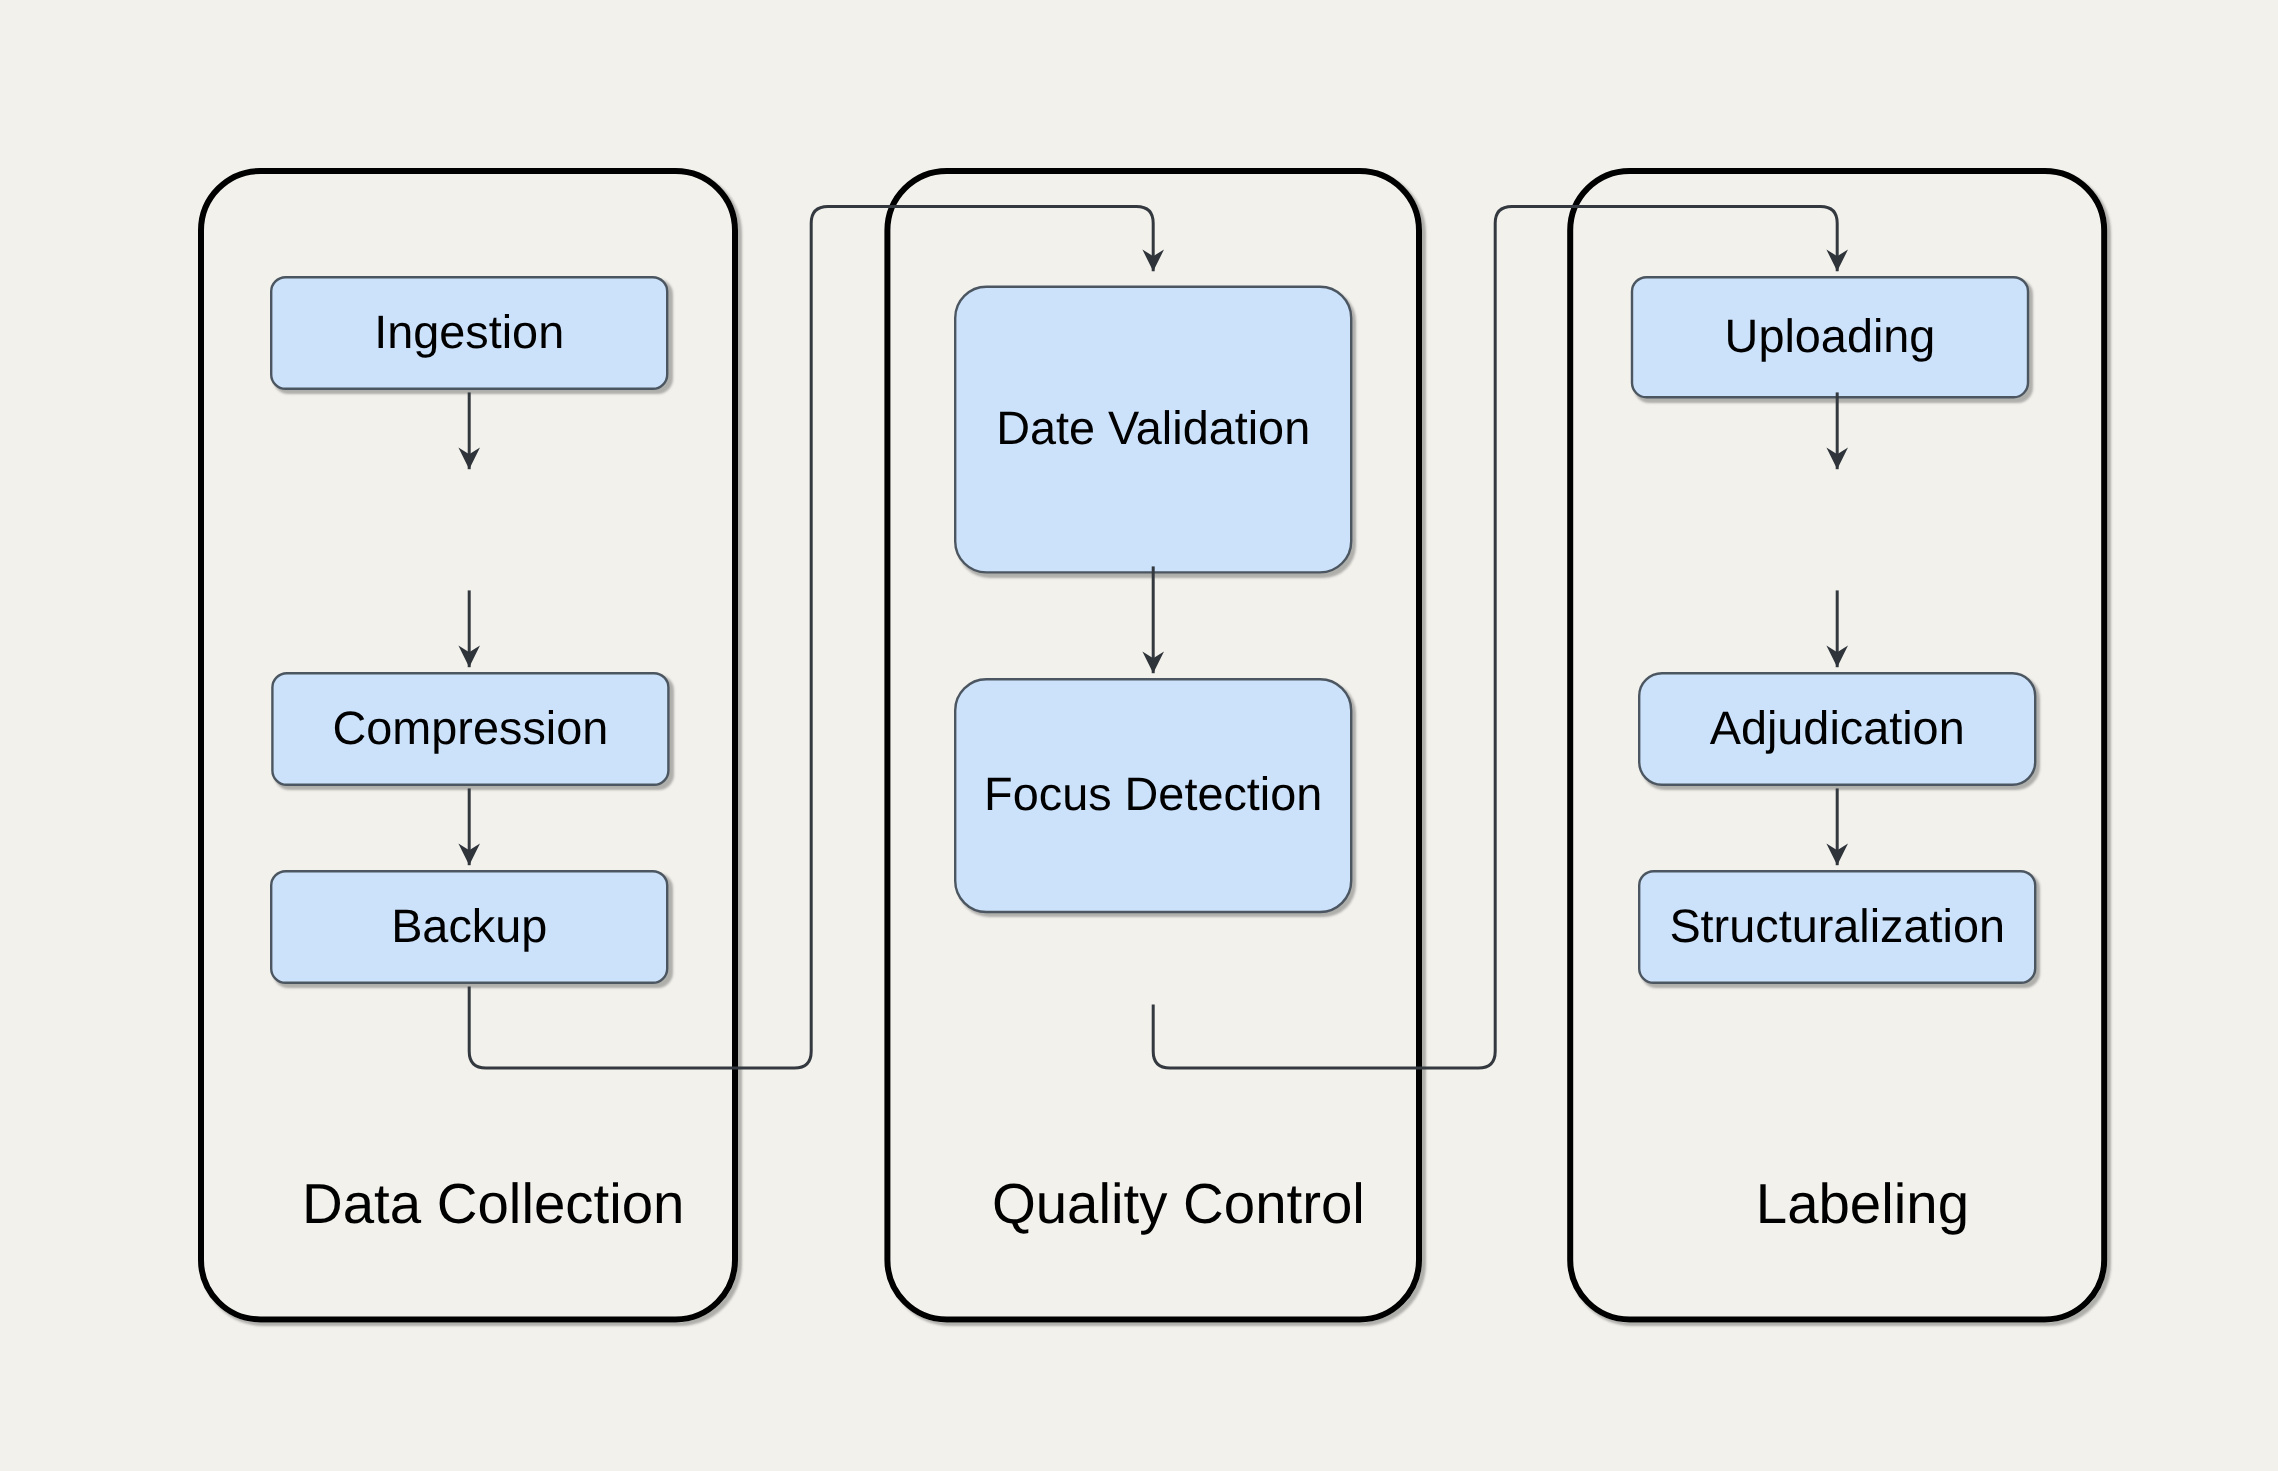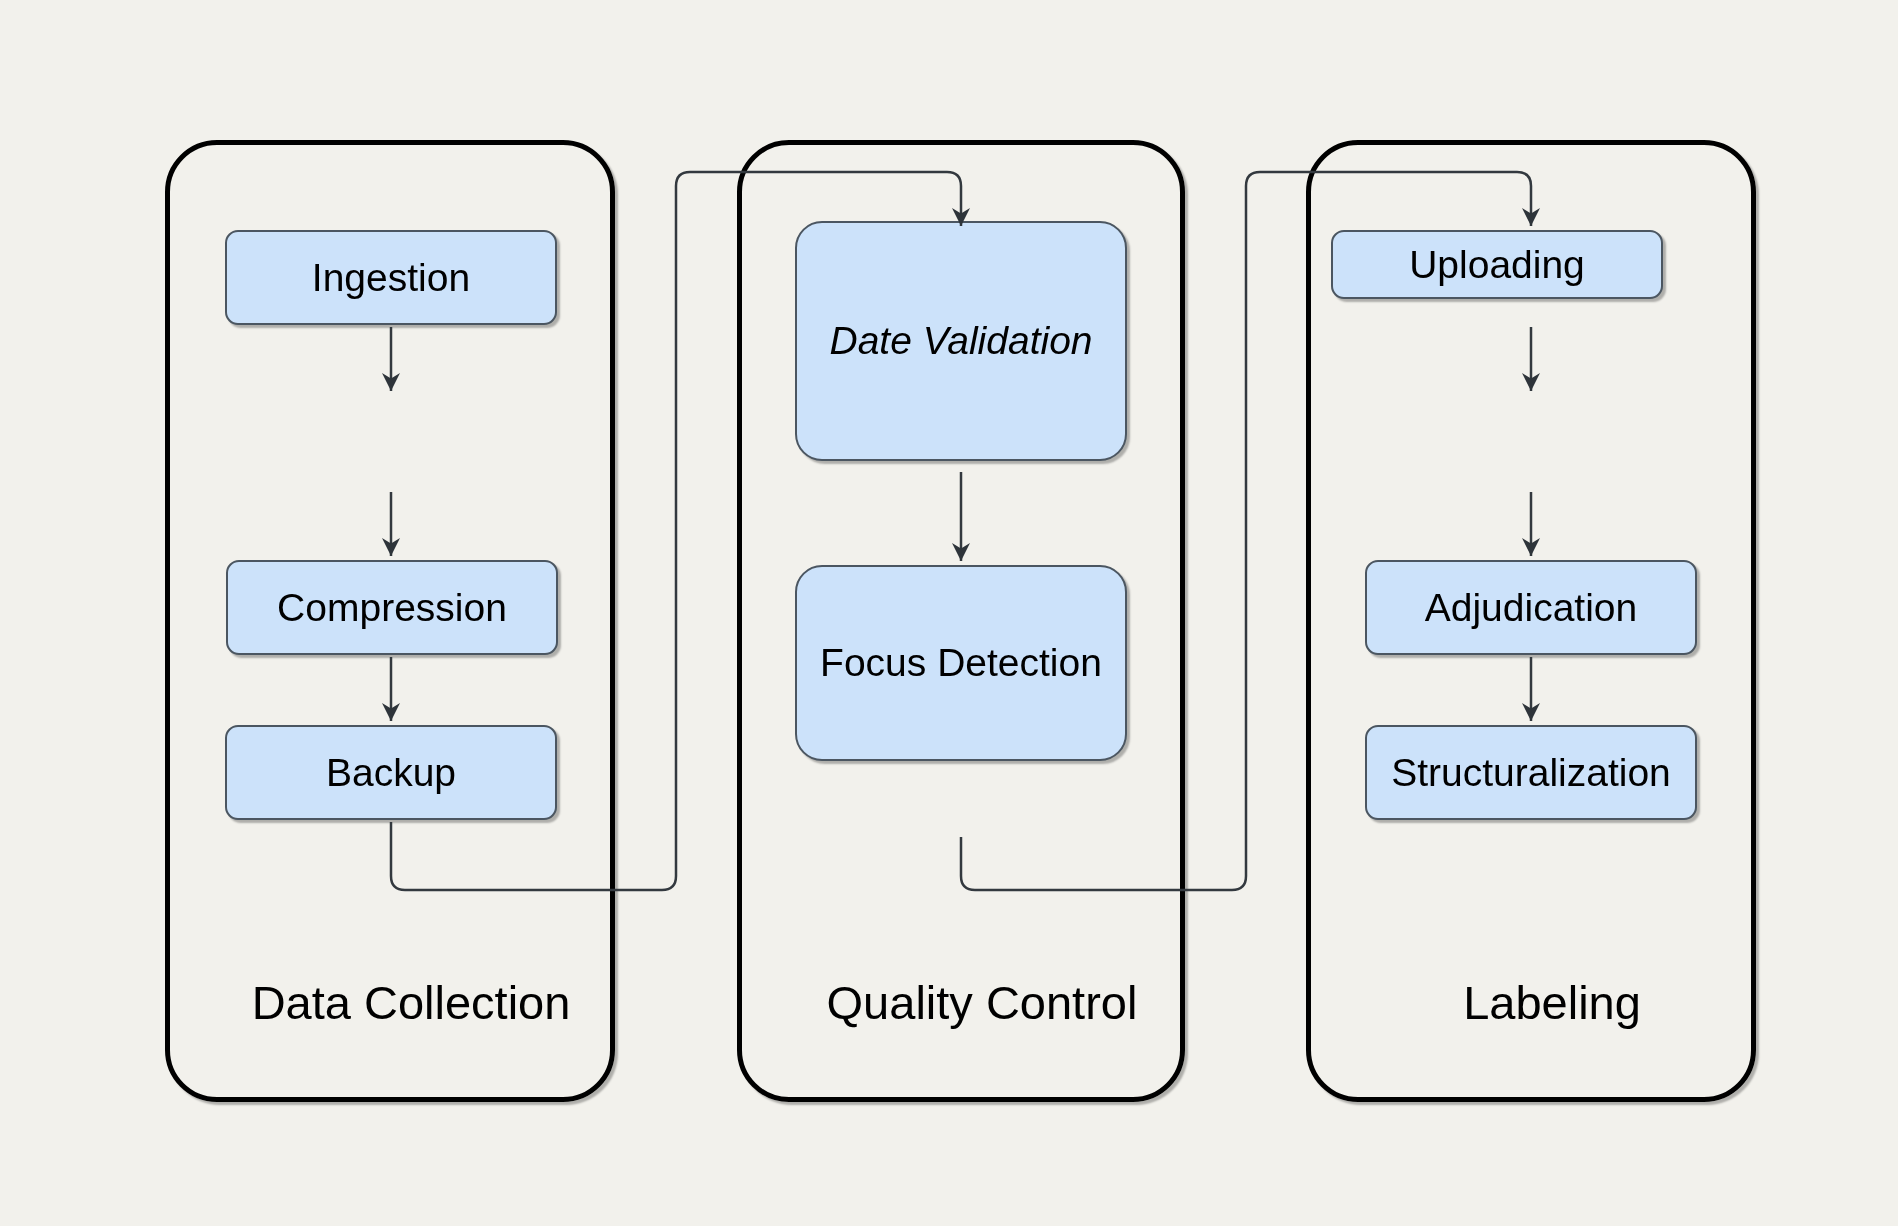"Uploading" div.node { height: 69px -> 102px; left: 1331px -> 1359px }
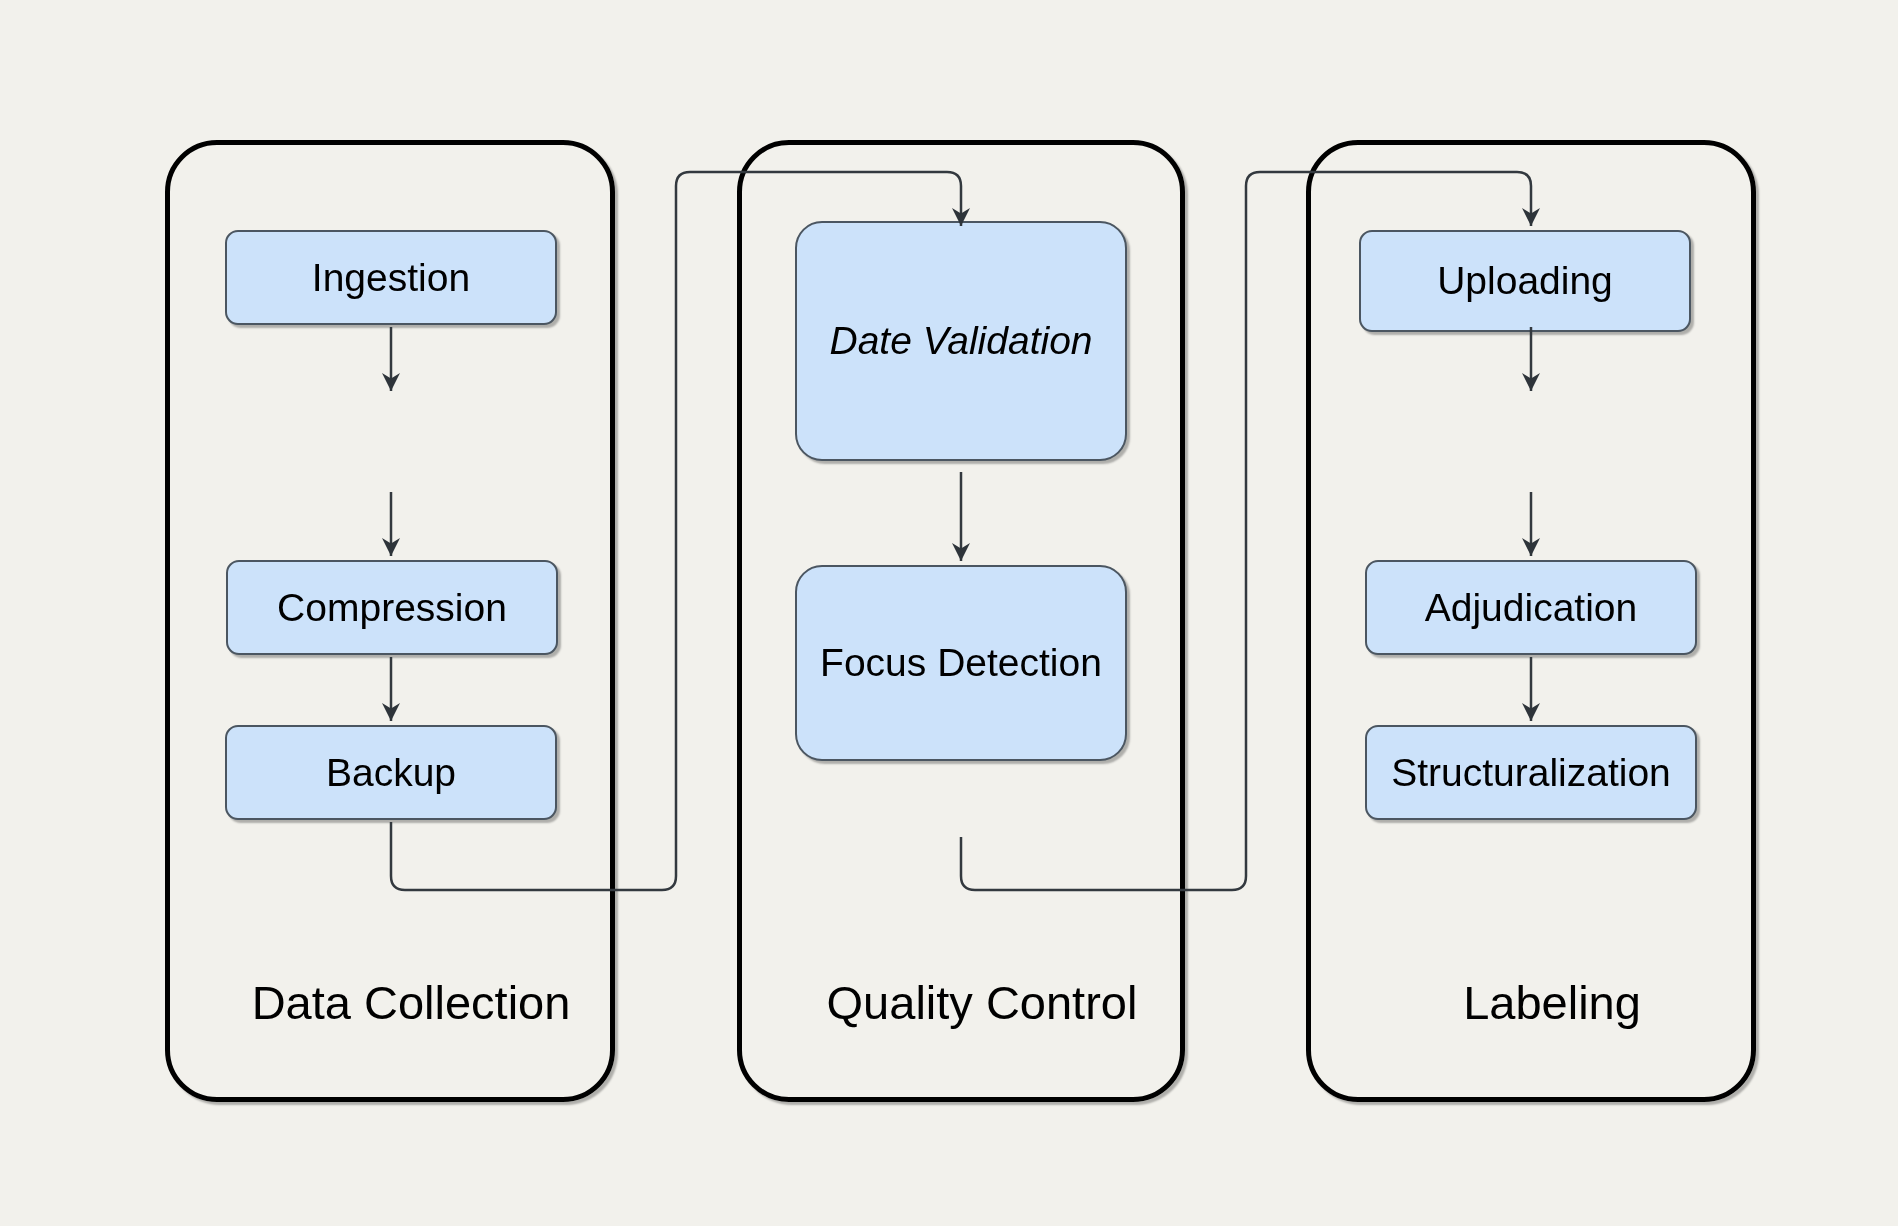"Date Validation" div.node { font-style: italic -> none; top: 221px -> 238px }
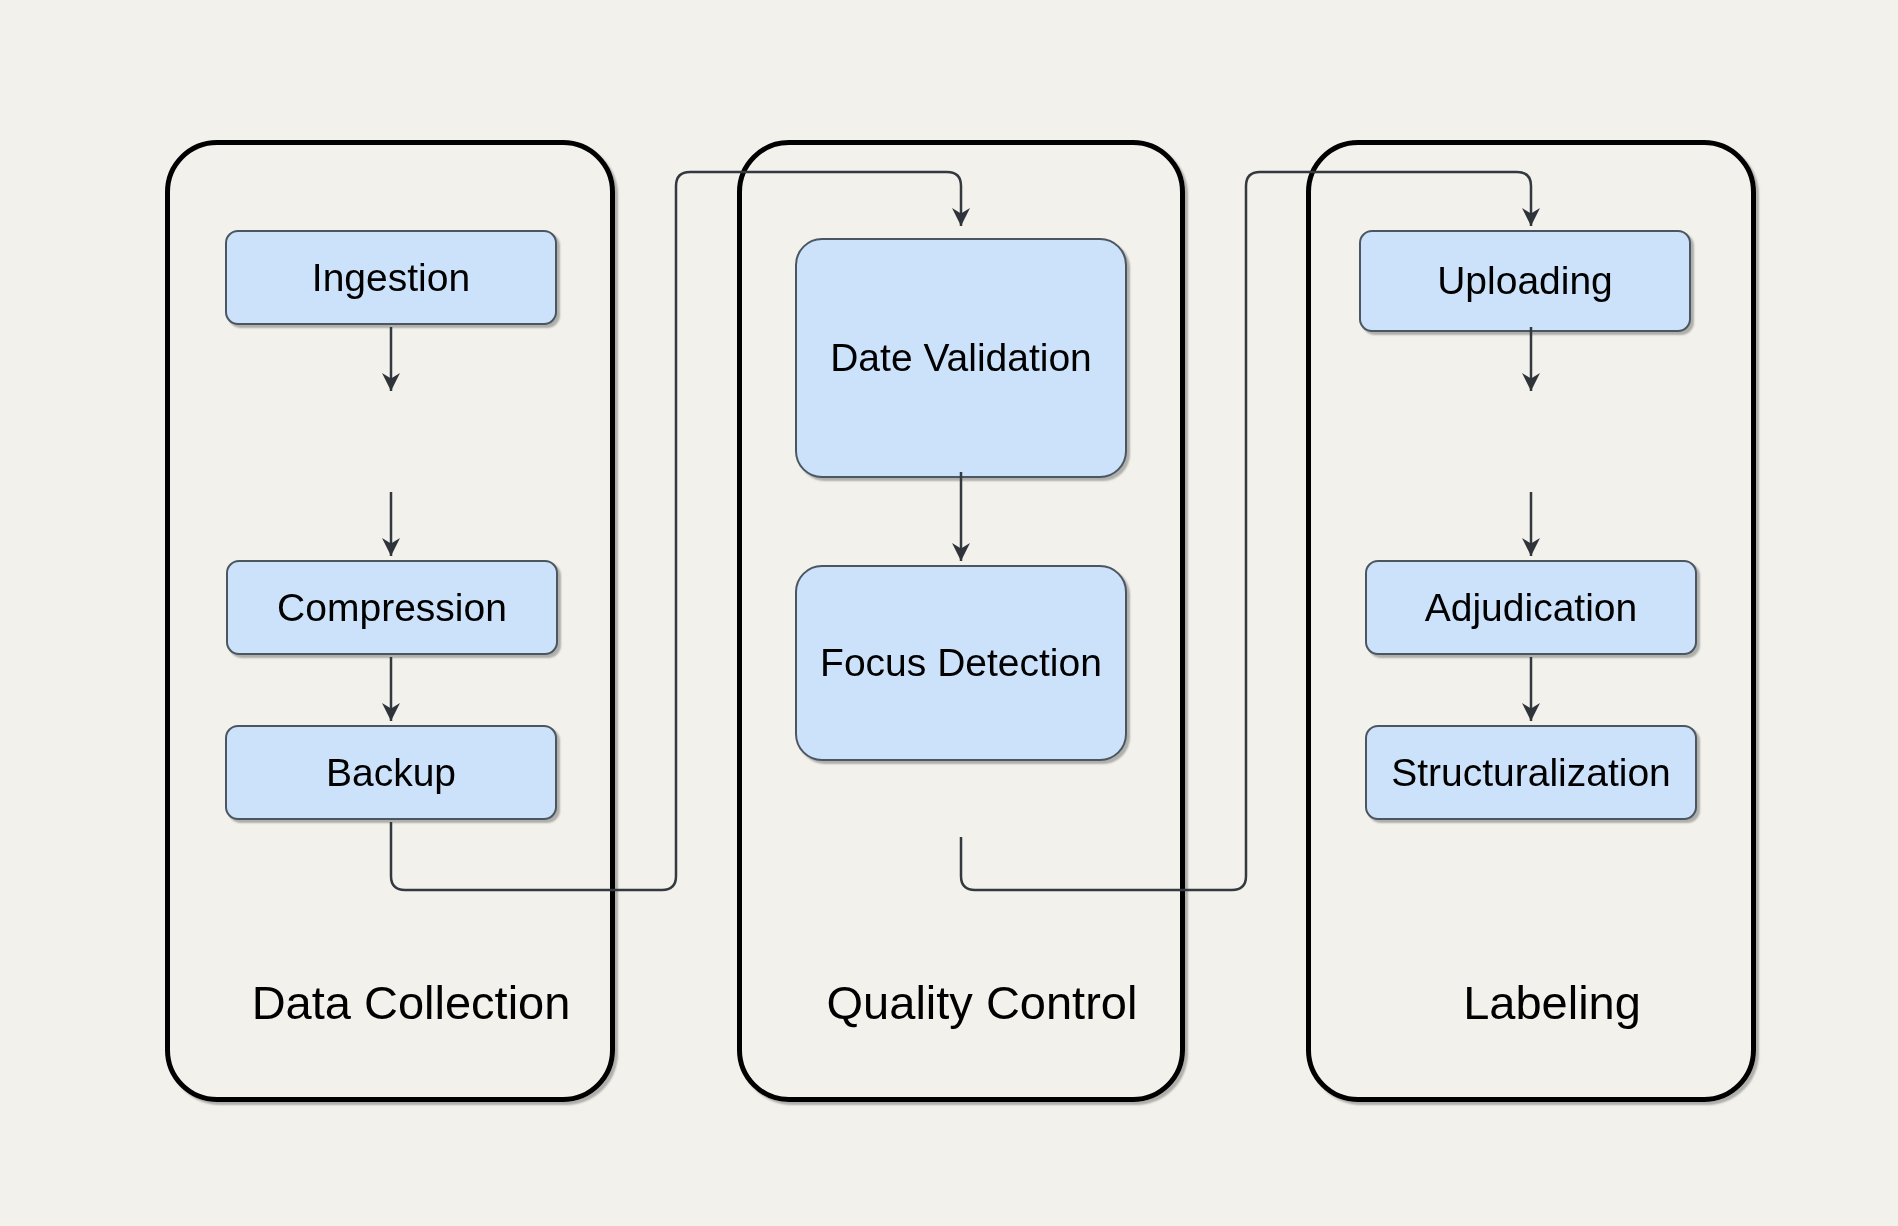"Adjudication" div.node { border-radius: none -> 20px }
